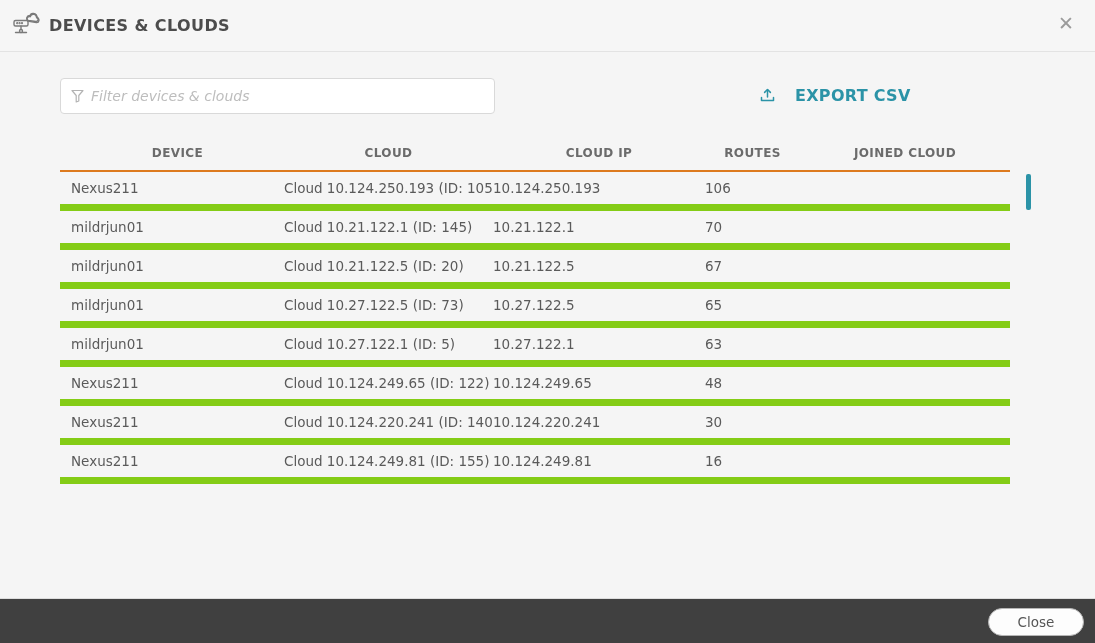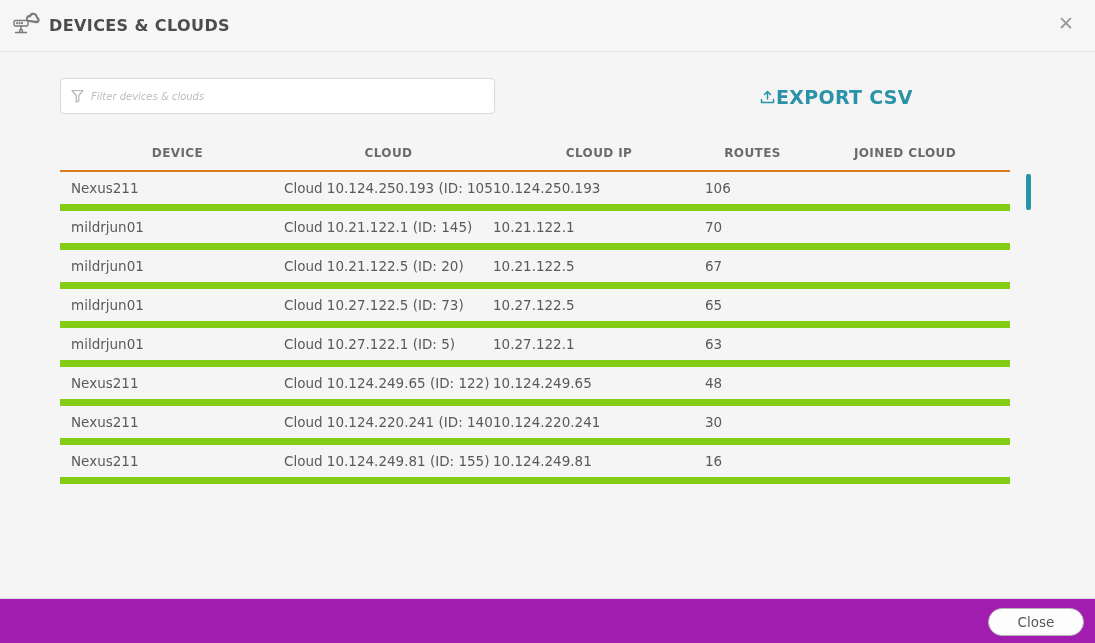"Filter devices & clouds" .filter-input { font-size: 10px -> 14px }
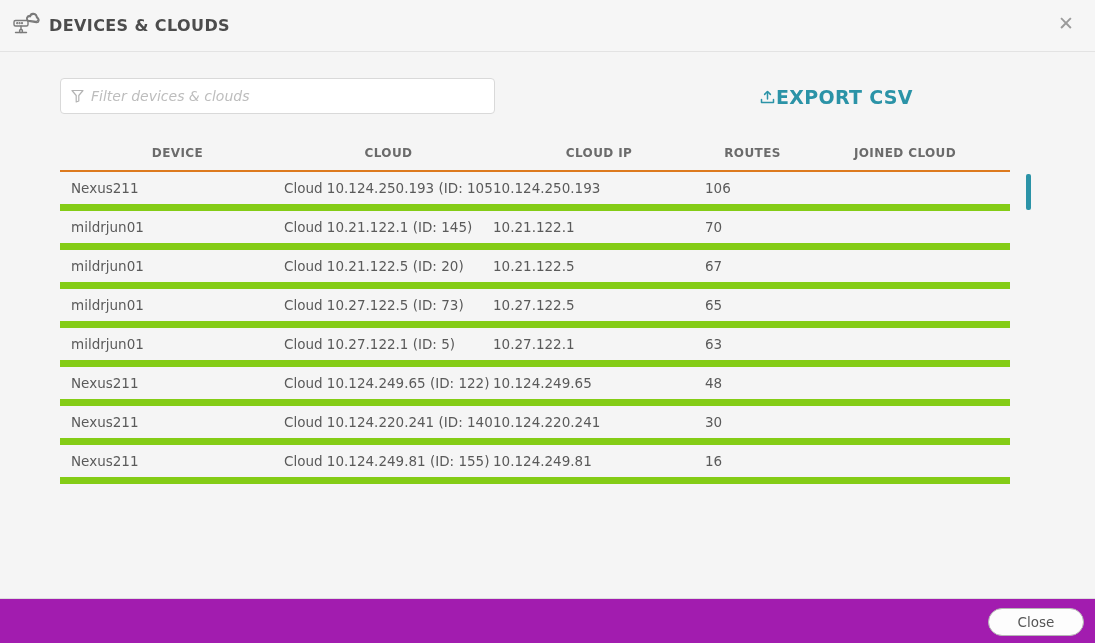"EXPORT CSV" .export-btn { font-size: 19px -> 16px; gap: 1px -> 20px }
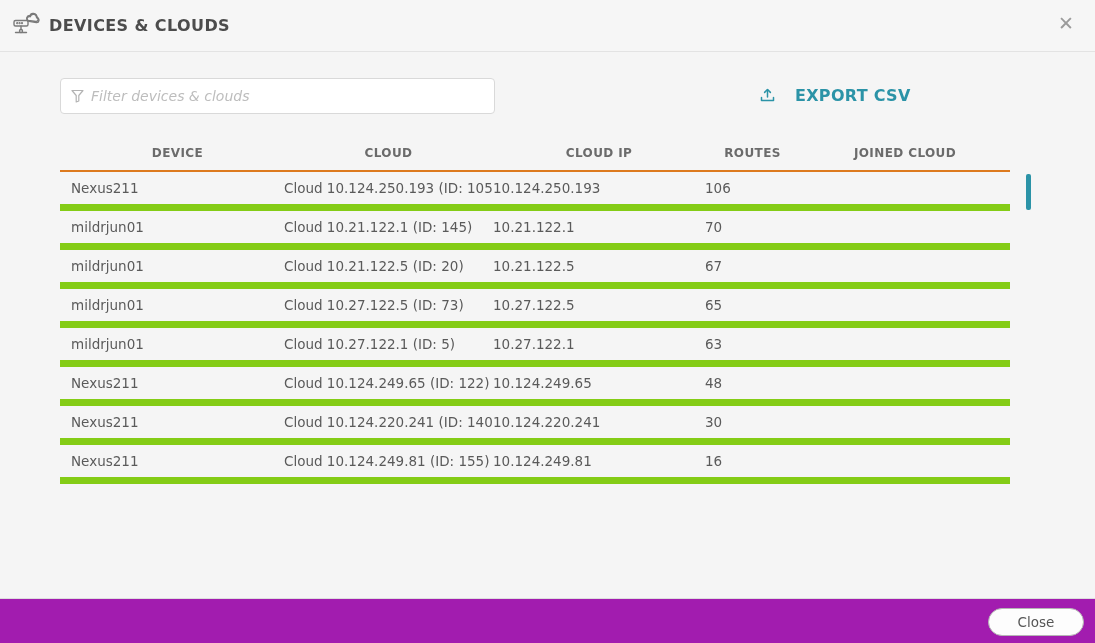"Close" .modal-footer { background: #a21caf -> #404040 }
